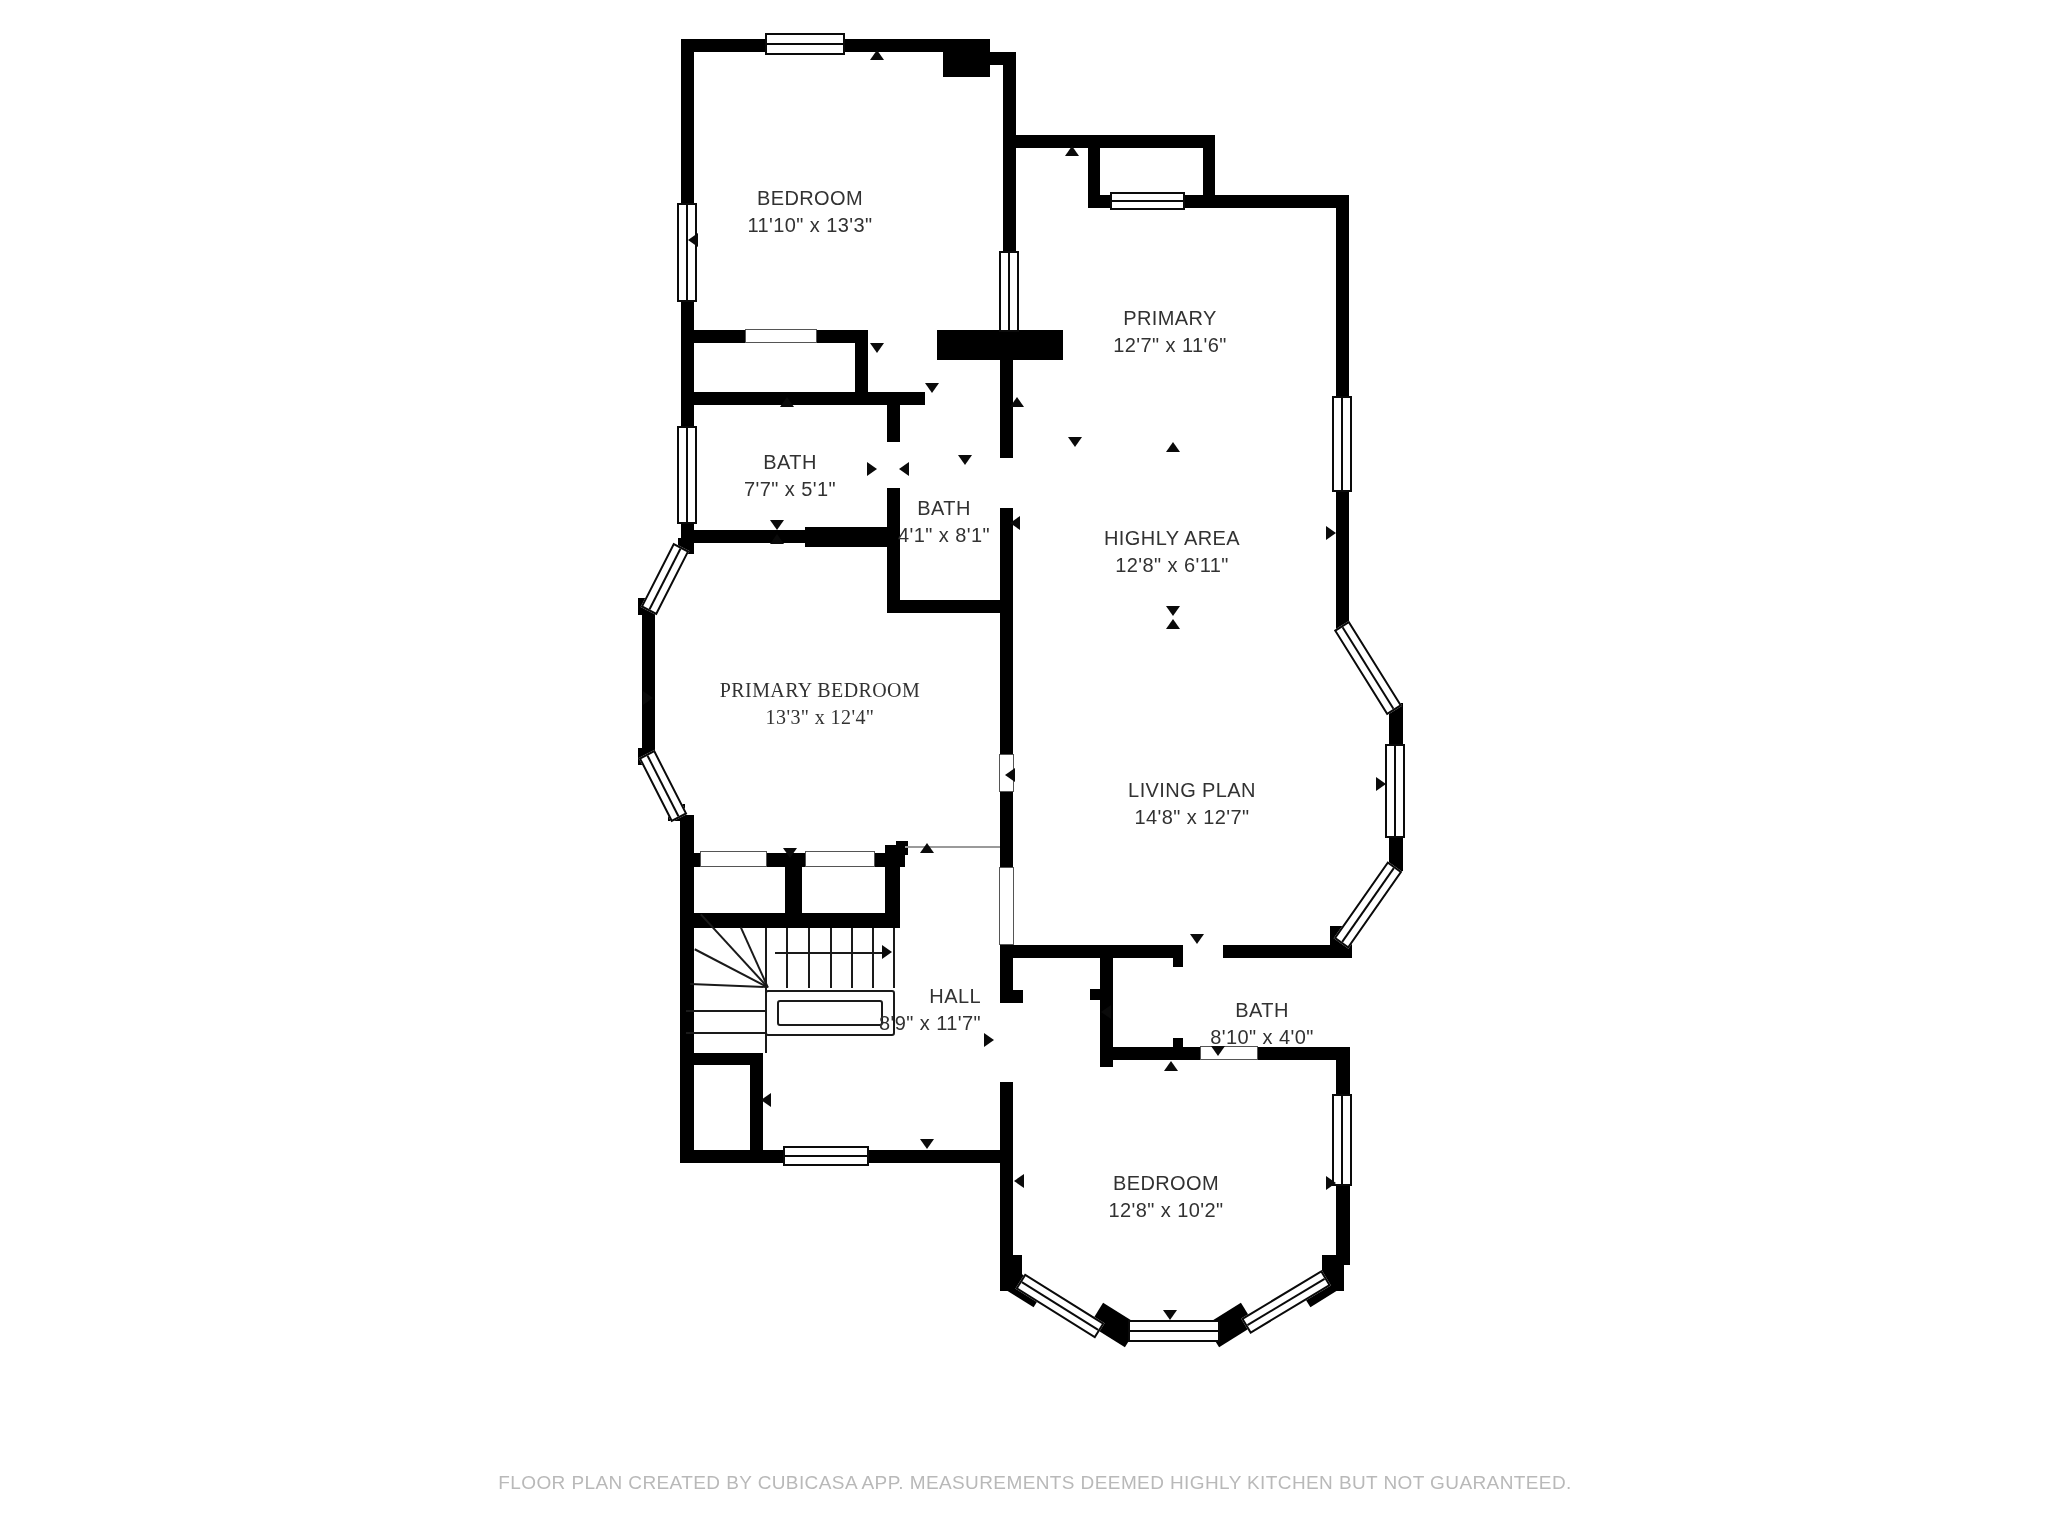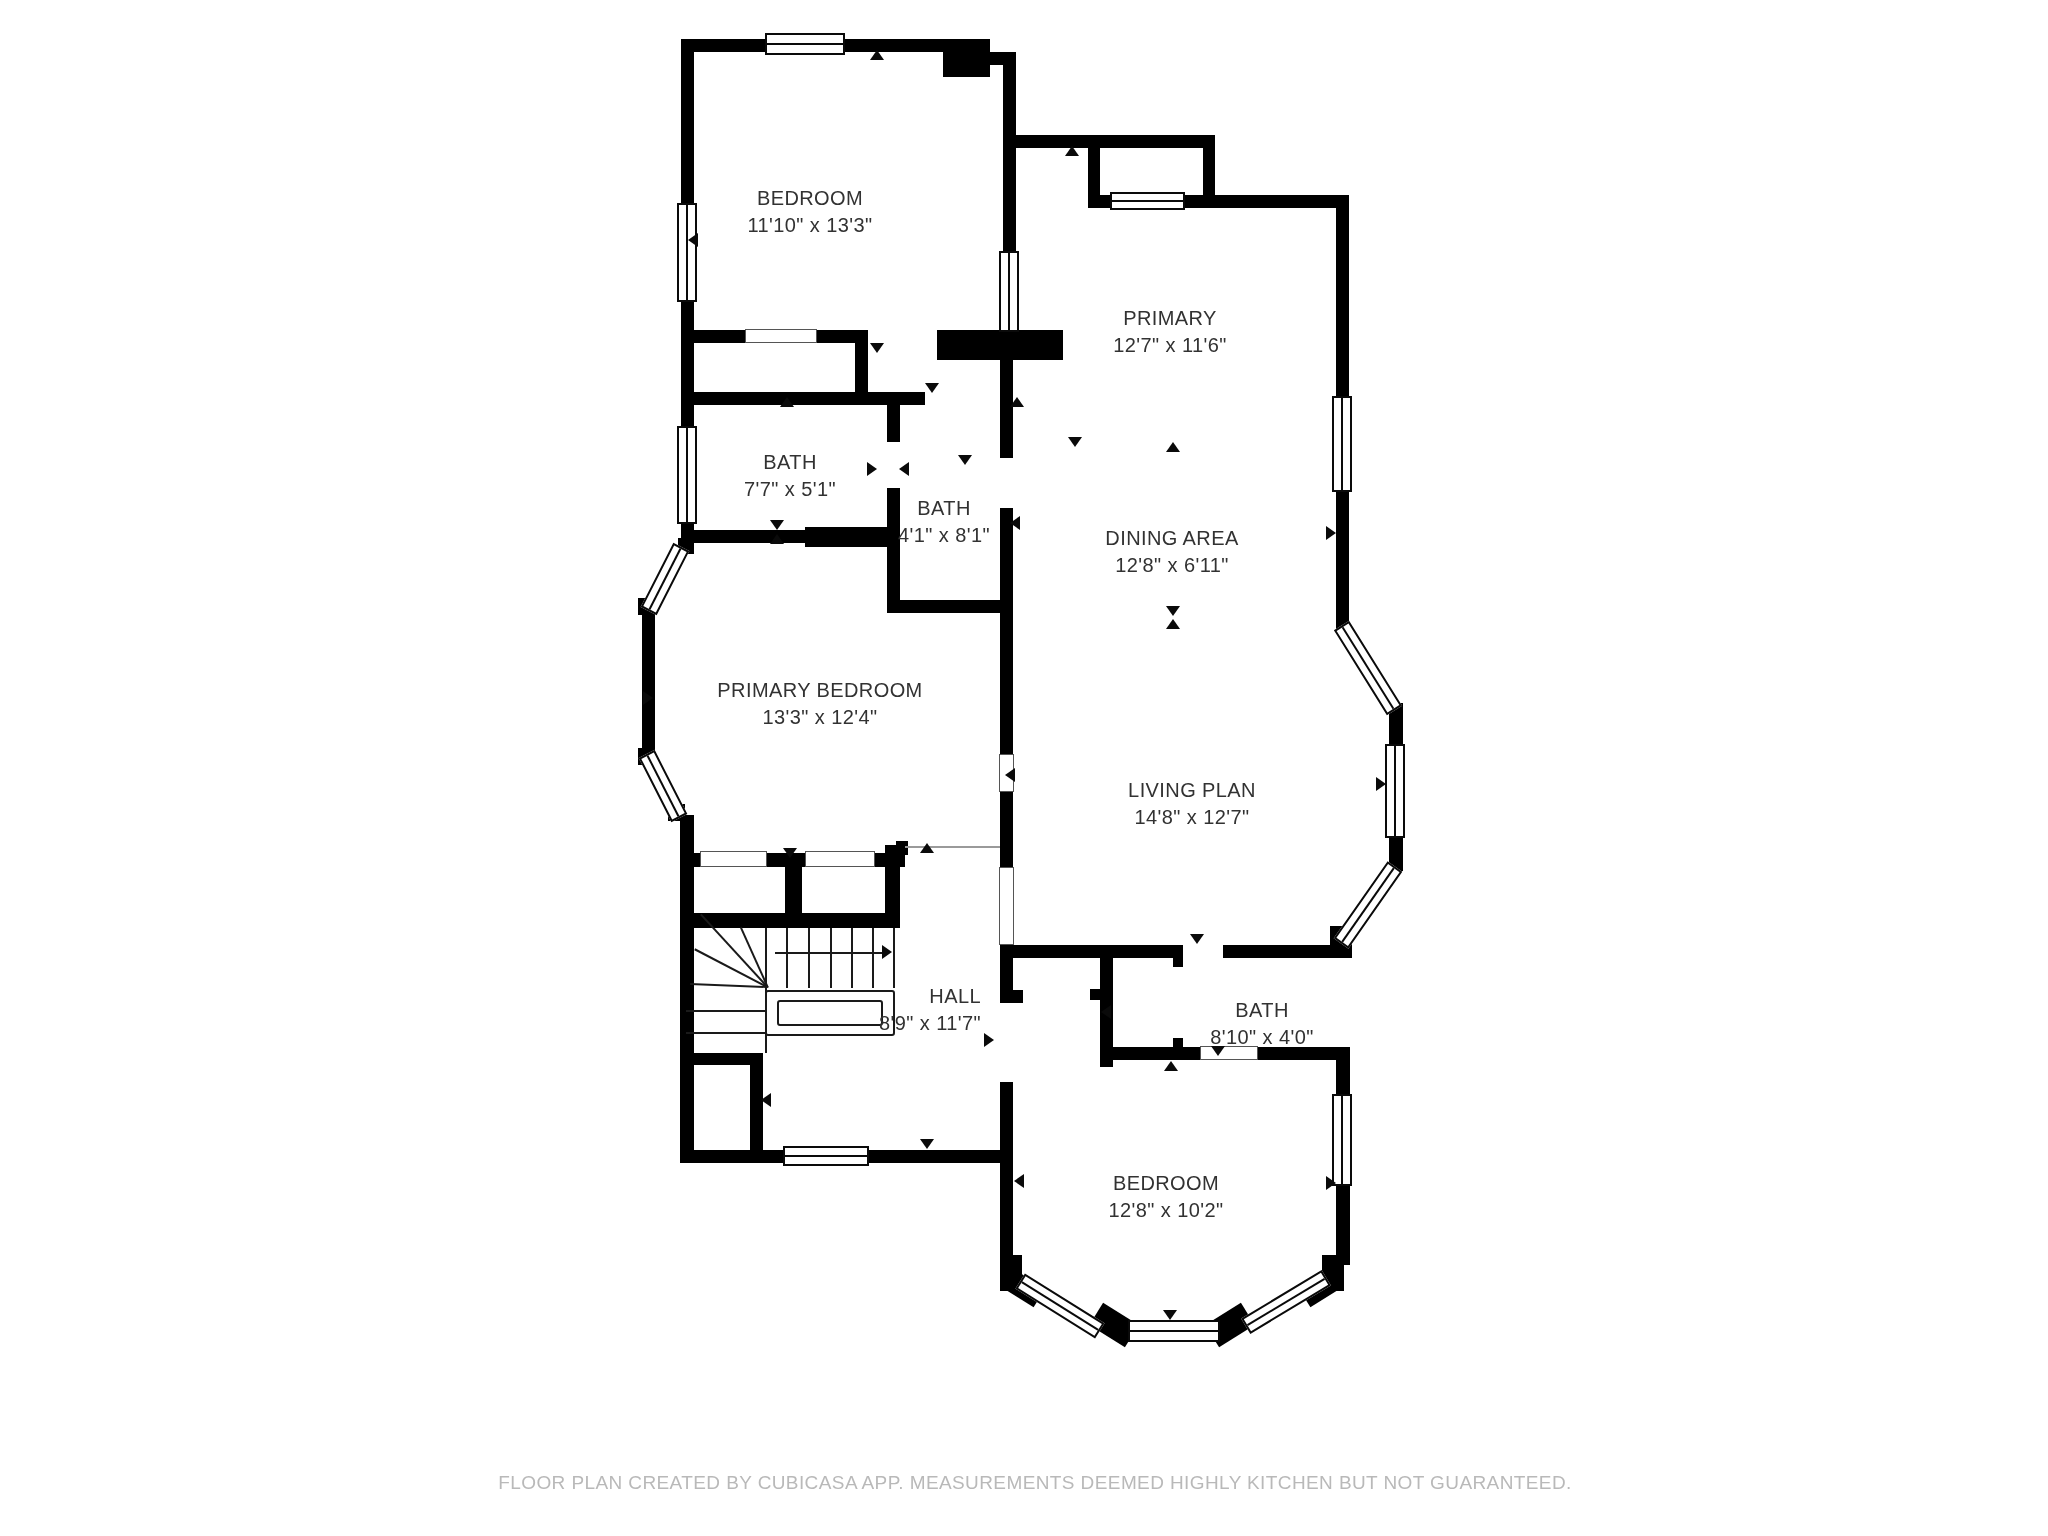"DINING AREA" div { text: DINING -> HIGHLY }
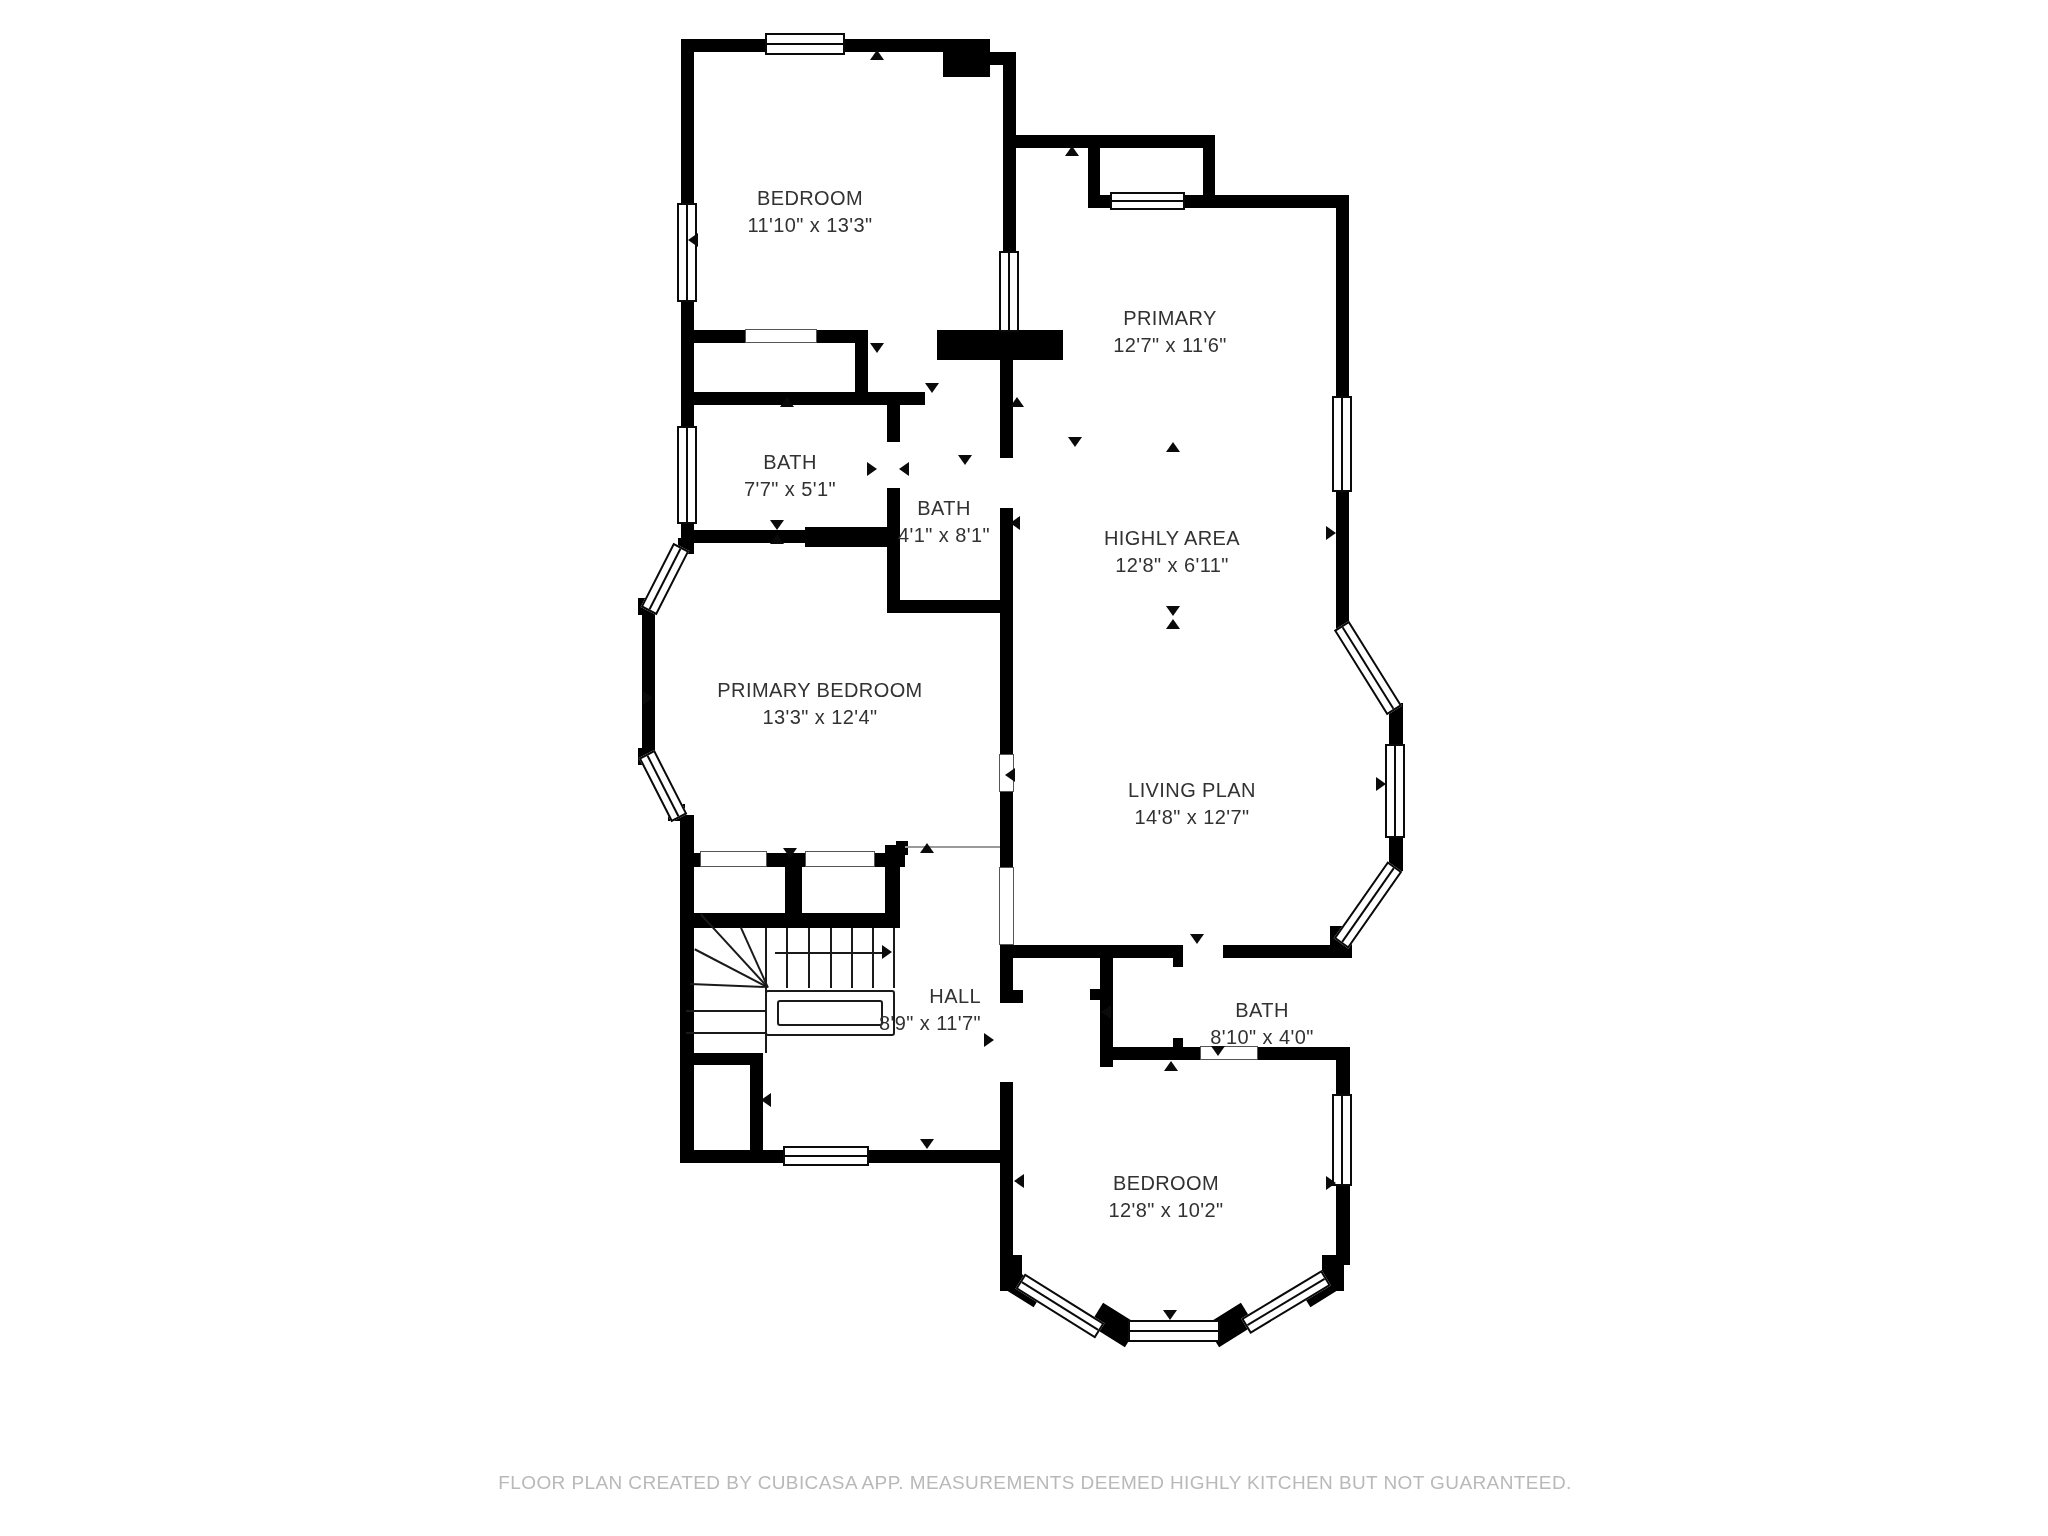"PRIMARY BEDROOM" div.room-label { font-family: none -> Liberation Serif, serif }
